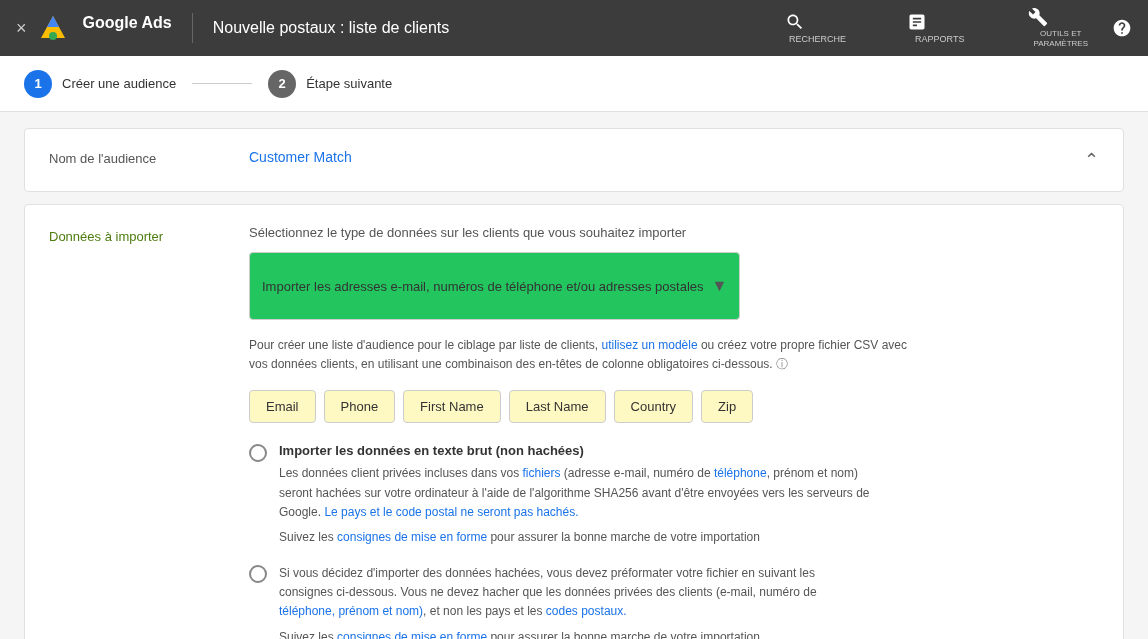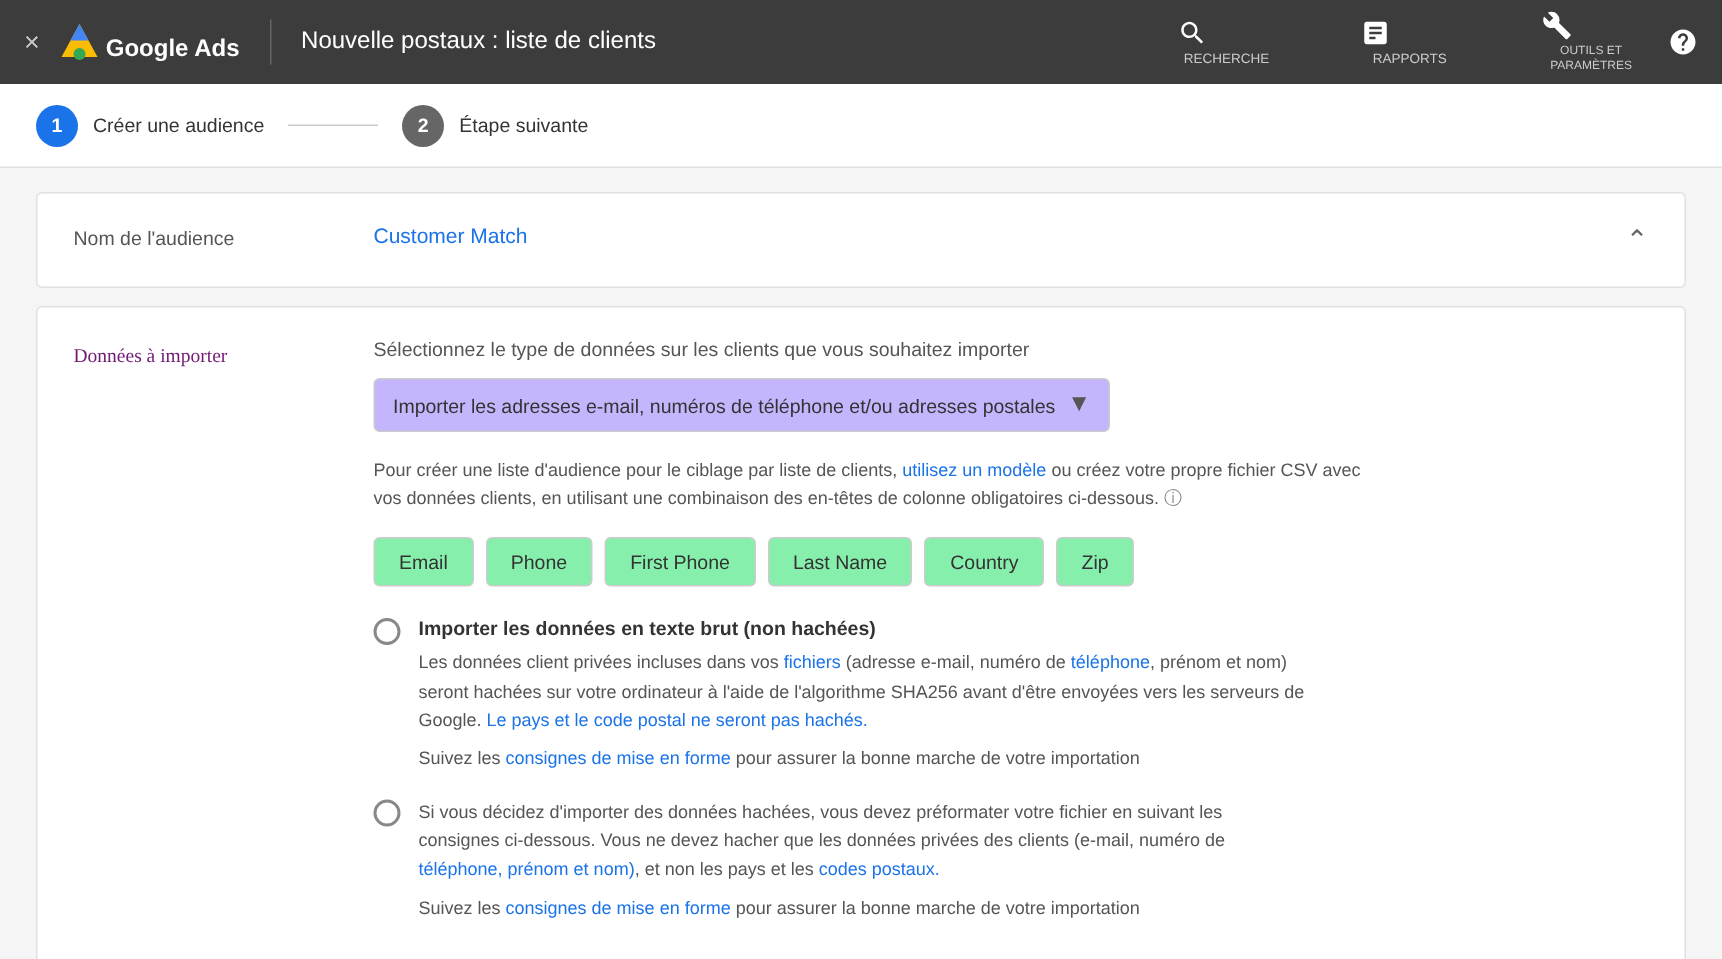"Google Ads" .header-logo { align-items: flex-end -> flex-start; gap: 4px -> 16px }
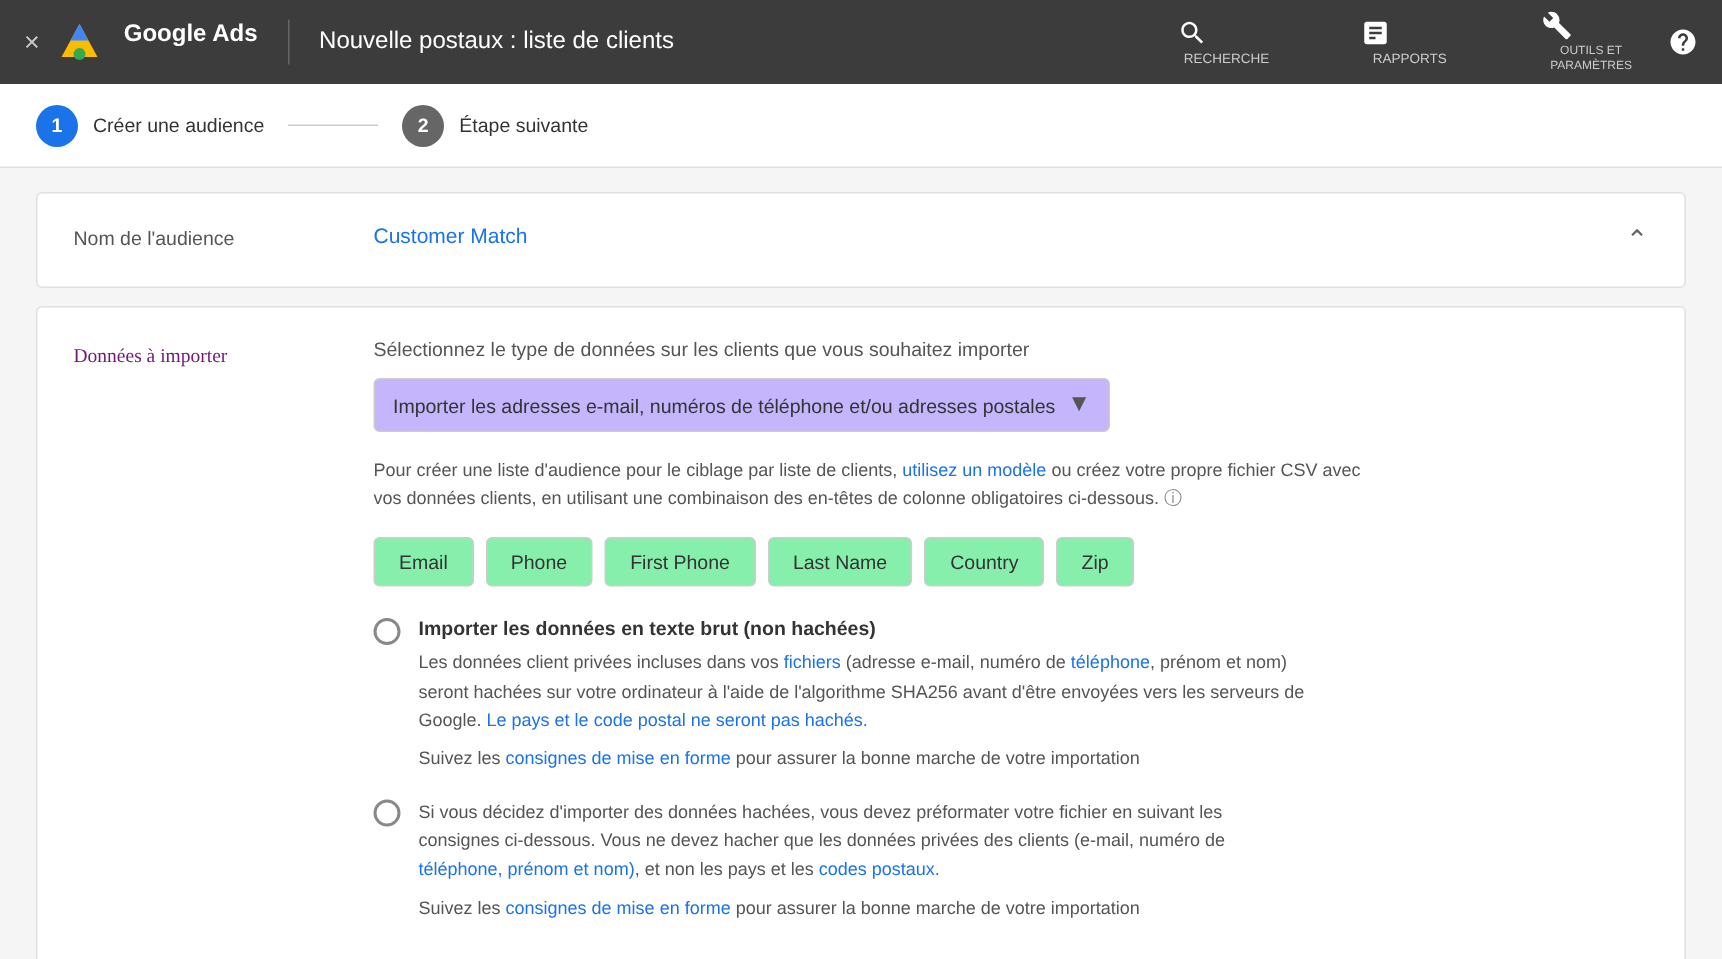"Données à importer" .data-import-label-col { color: #701a75 -> #4d7c0f; font-family: Liberation Serif, serif -> none }
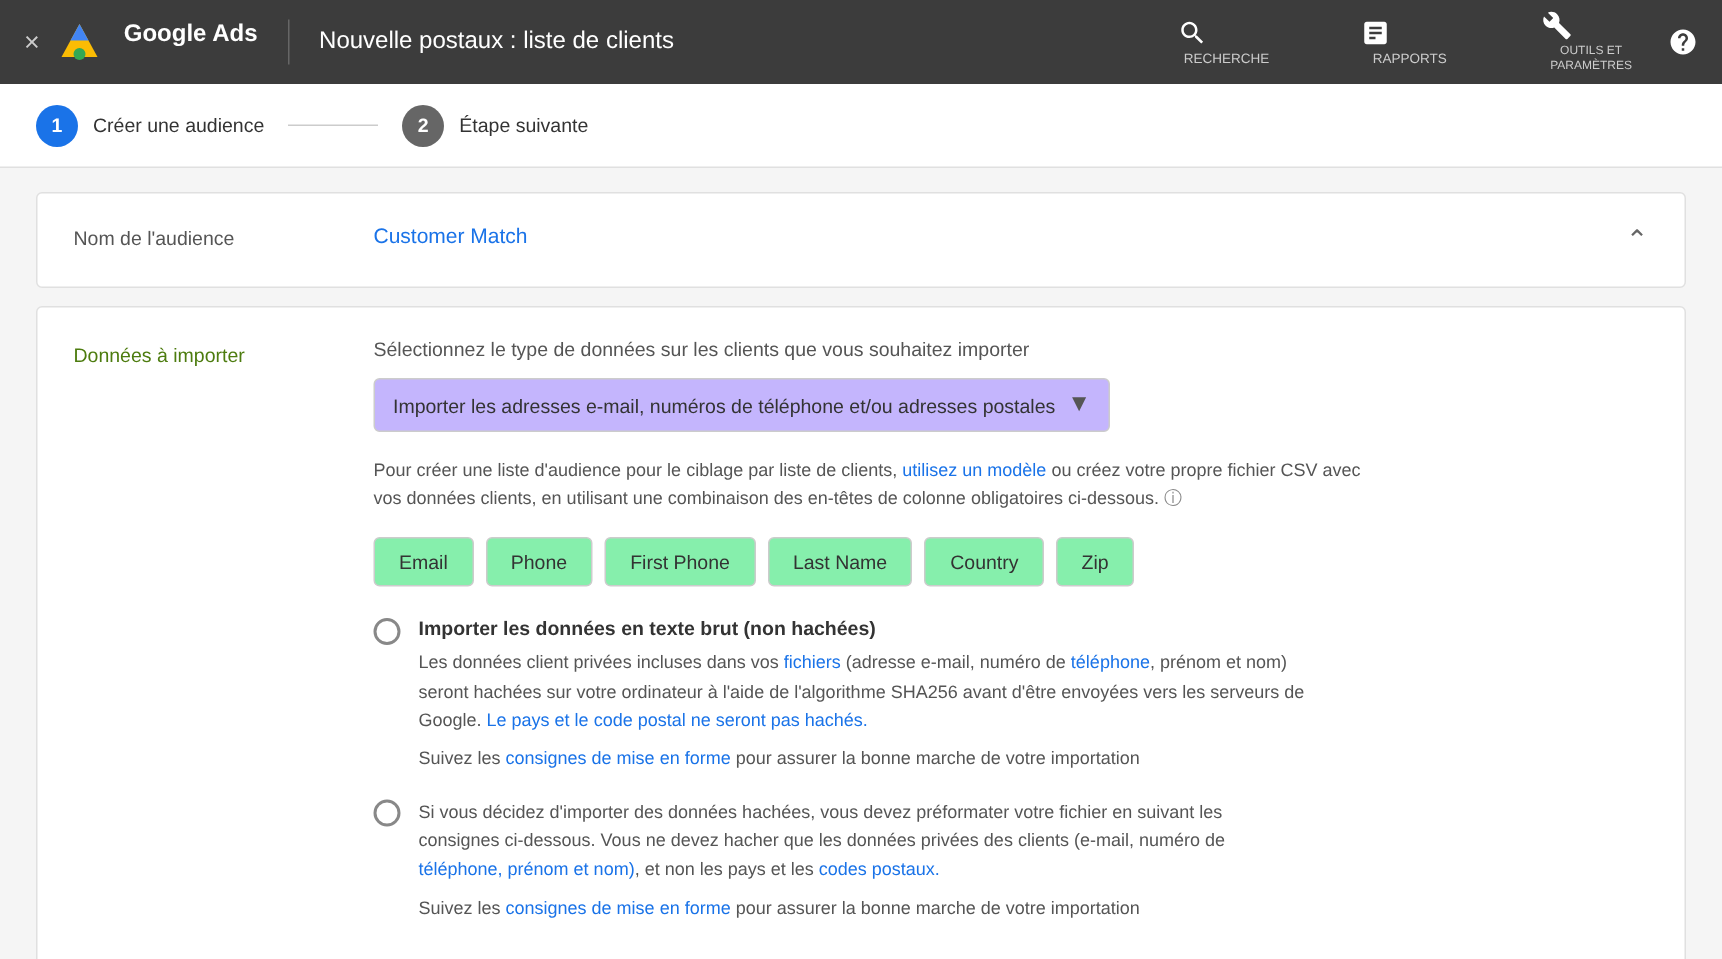"Importer les adresses e-mail, numéros" .dropdown-select { background: #c4b5fd -> #22c55e; padding: 8px 12px -> 24px 12px }
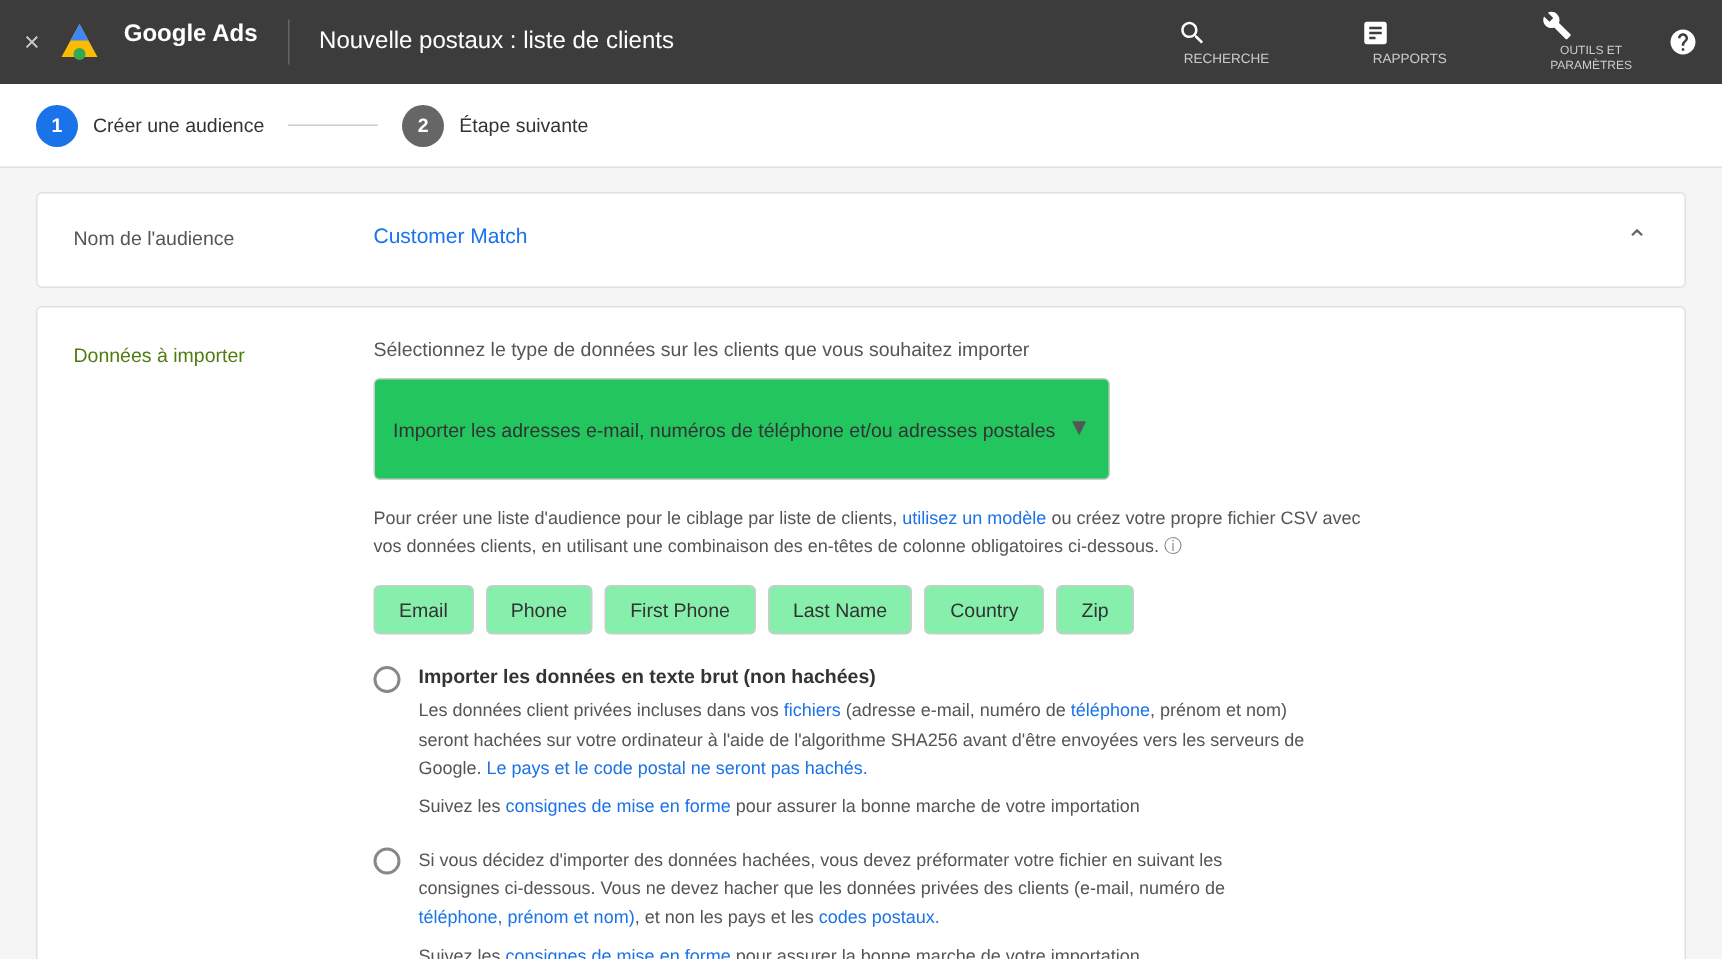"Email" .field-tag { background: #86efac -> #fef9c3 }
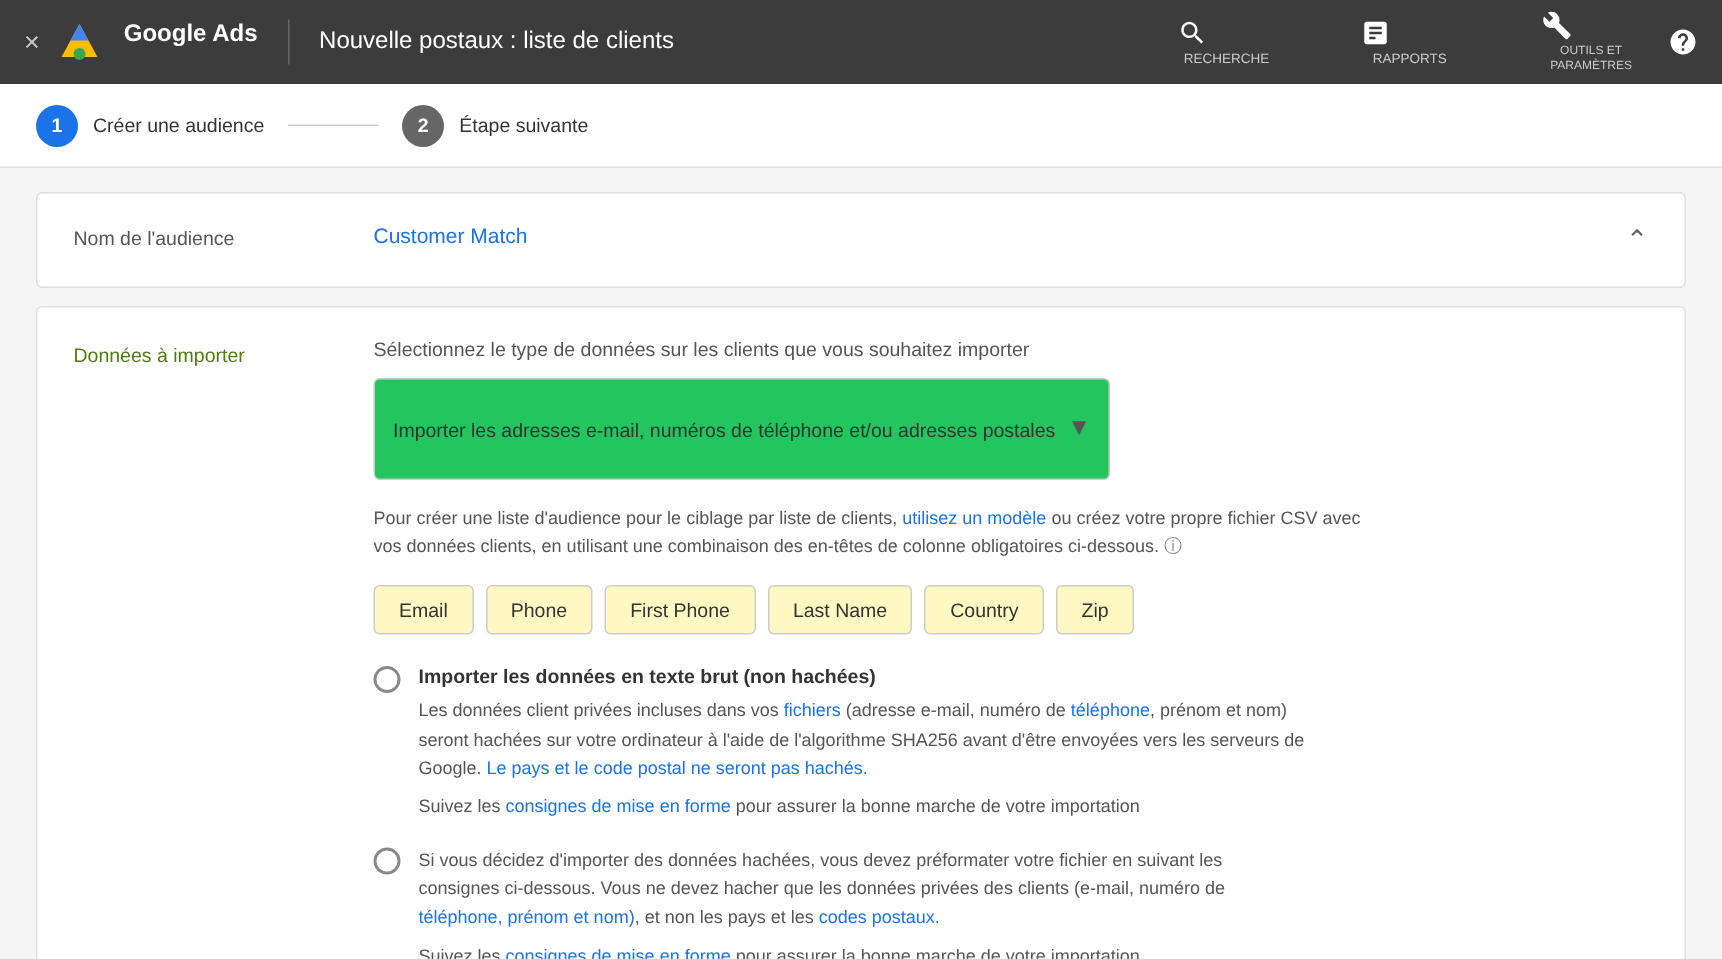"First Phone" div.field-tag { text: Phone -> Name }
